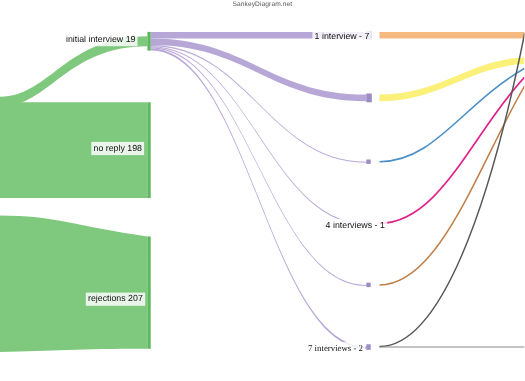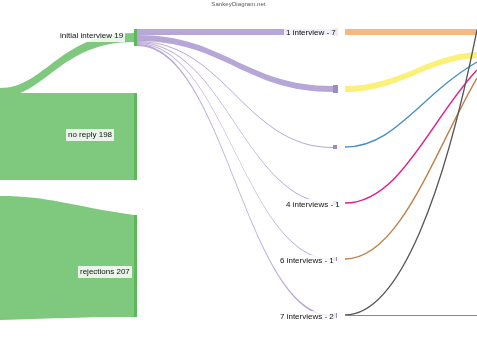"no reply 198" div.node-label { left: 66px -> 83px }
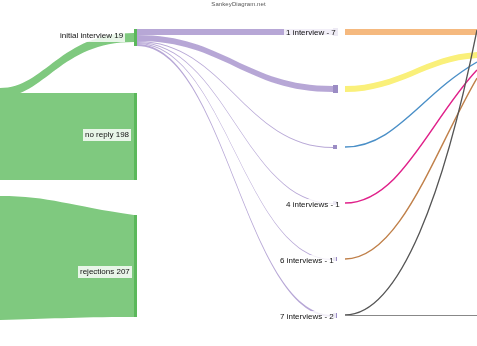"4 interviews - 1" div.node-label { left: 284px -> 294px }
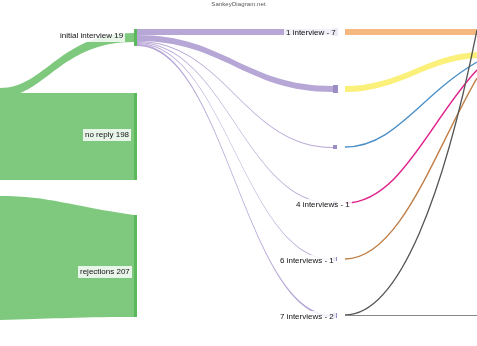"6 interviews - 1" div.node-label { html: <div>6 interviews - 1</div> -> none }
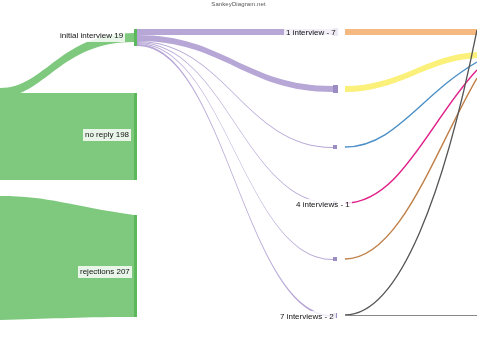"7 interviews - 2" div.node-label { font-family: none -> Liberation Serif, serif }
